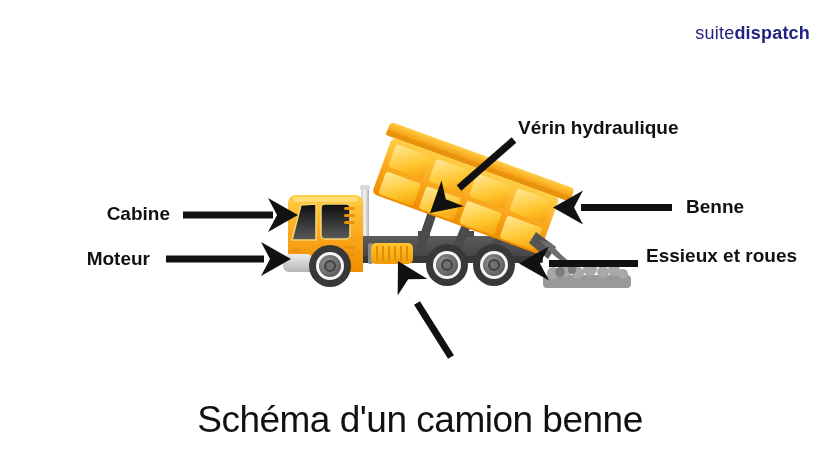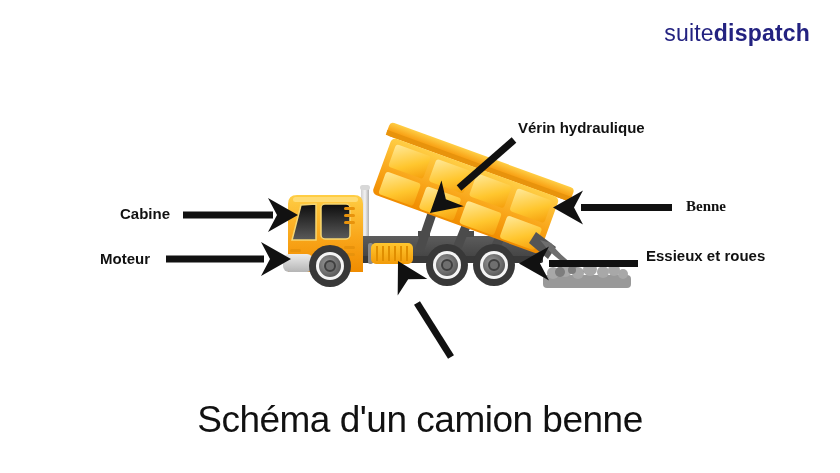"suitedispatch" .logo { font-size: 23px -> 18px }
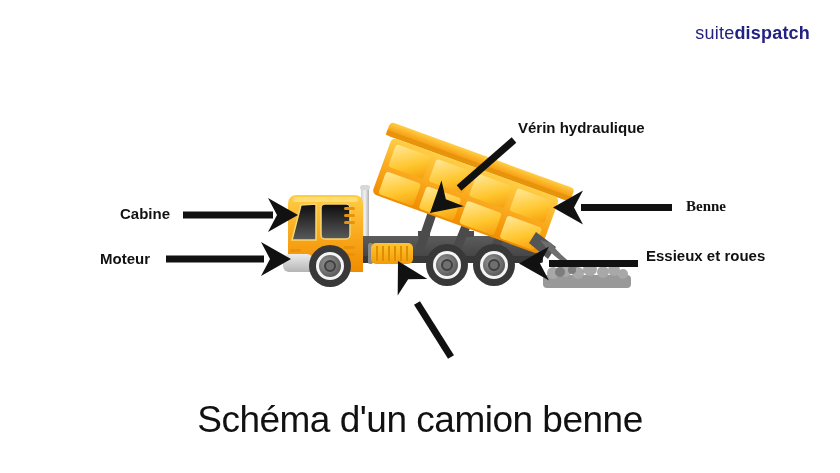"Vérin hydraulique" .part-label { font-size: 15px -> 19px }
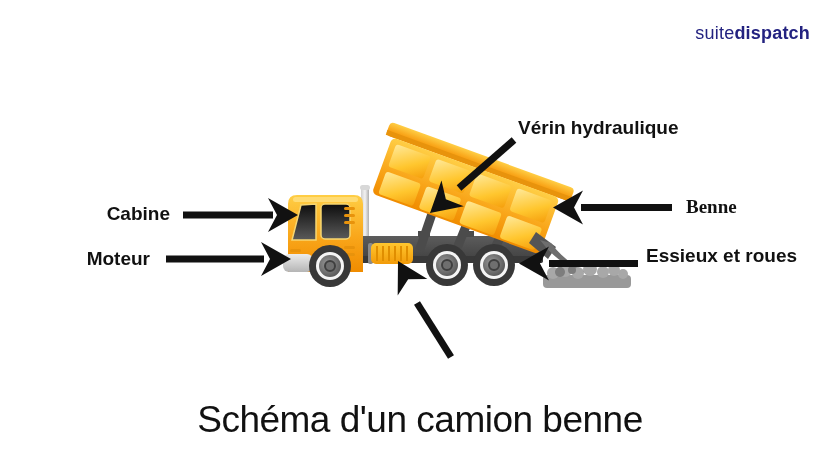"Benne" .lbl-benne { font-family: Liberation Serif, serif -> none }
